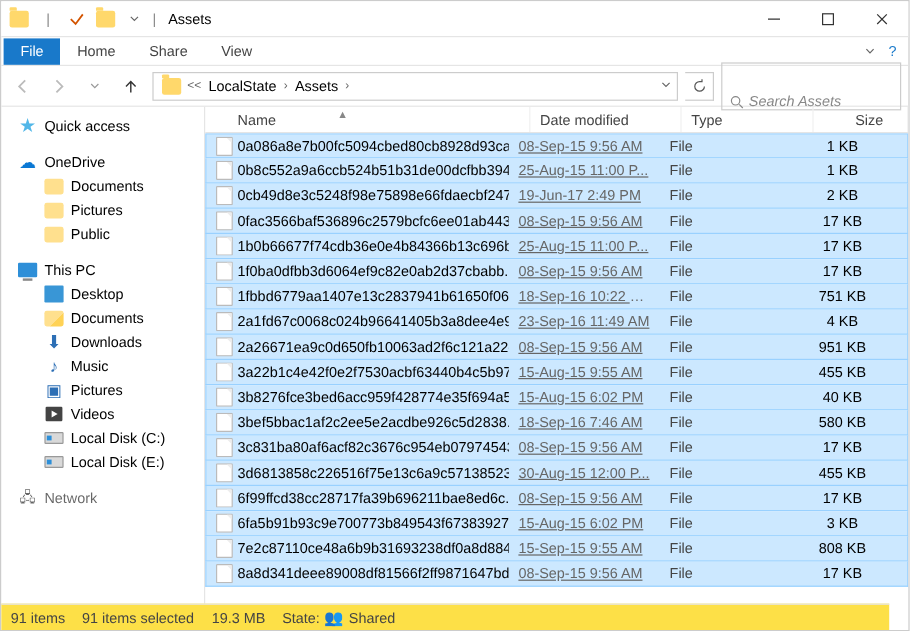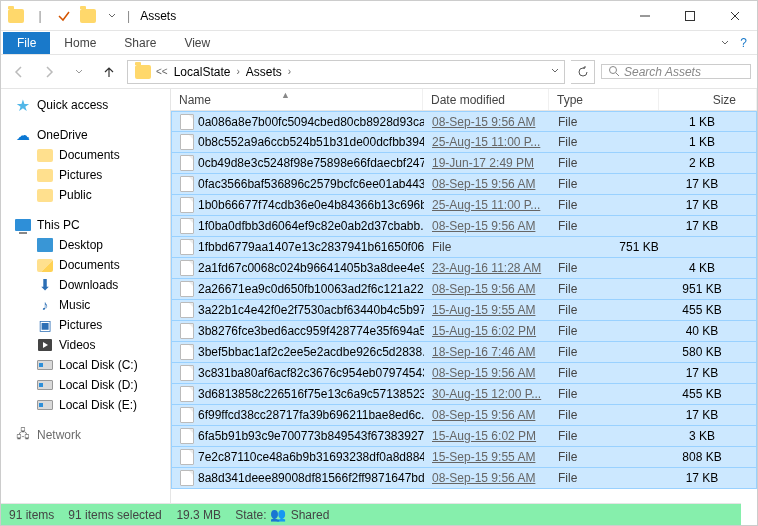"Search Assets" .search-box { align-items: flex-start -> flex-end; height: 15px -> 40px }
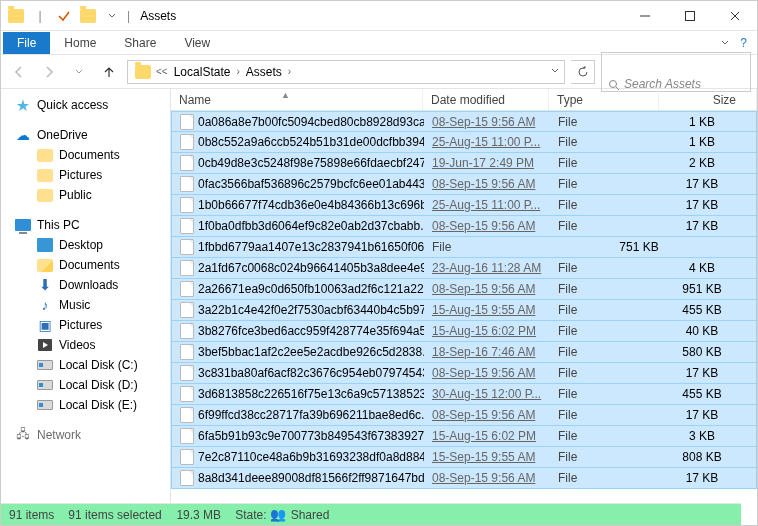"Name" .col-name { margin-left: none -> 19px }
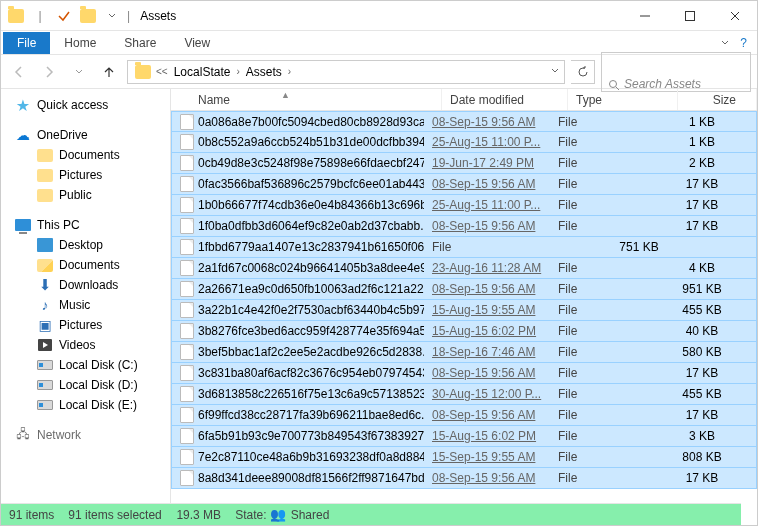"18-Sep-16 10:22 PM" div.cell { html: none -> <div>18-Sep-16 10:22 PM</div> }
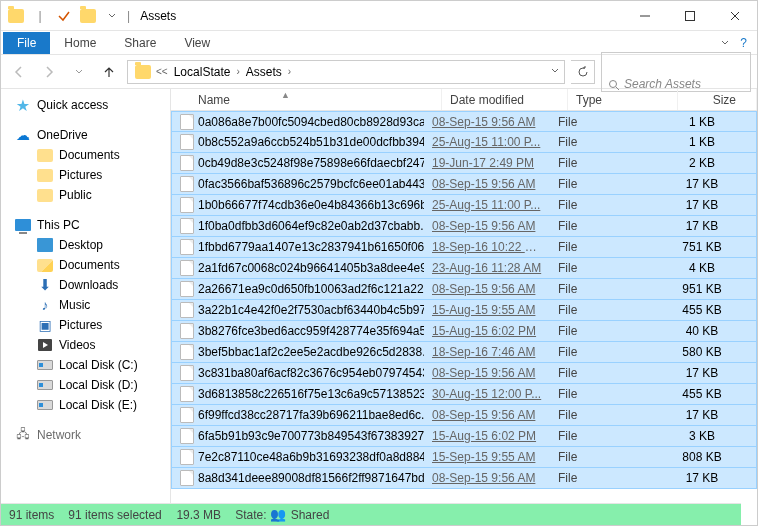"23-Aug-16 11:28 AM" div.cell { text: 23-Aug-16 11:28 -> 23-Sep-16 11:49 }
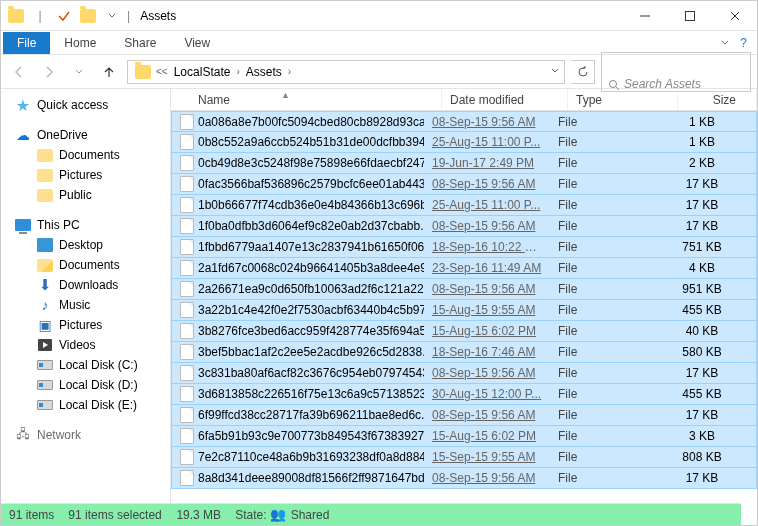"Local Disk (D:)" div.tree-item { html: <div> <span> <div></div> </span> <span>Local Disk (D:)</span> </div> -> none }
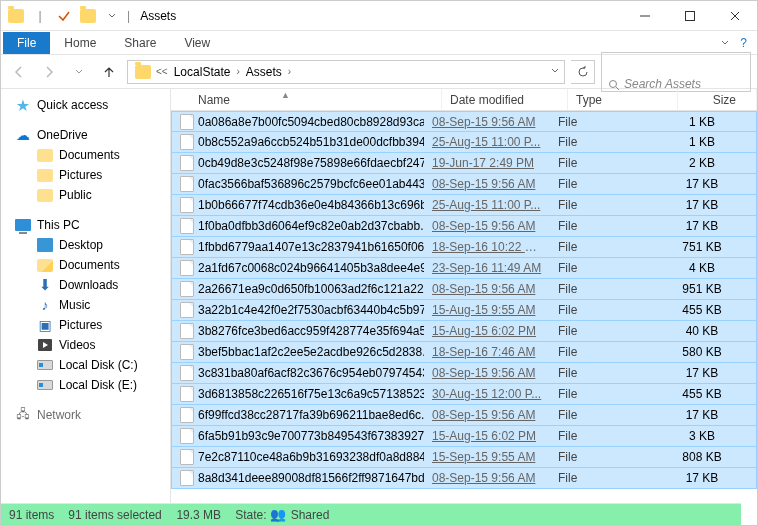"91 items" .statusbar { background: #86efac -> #fde047 }
